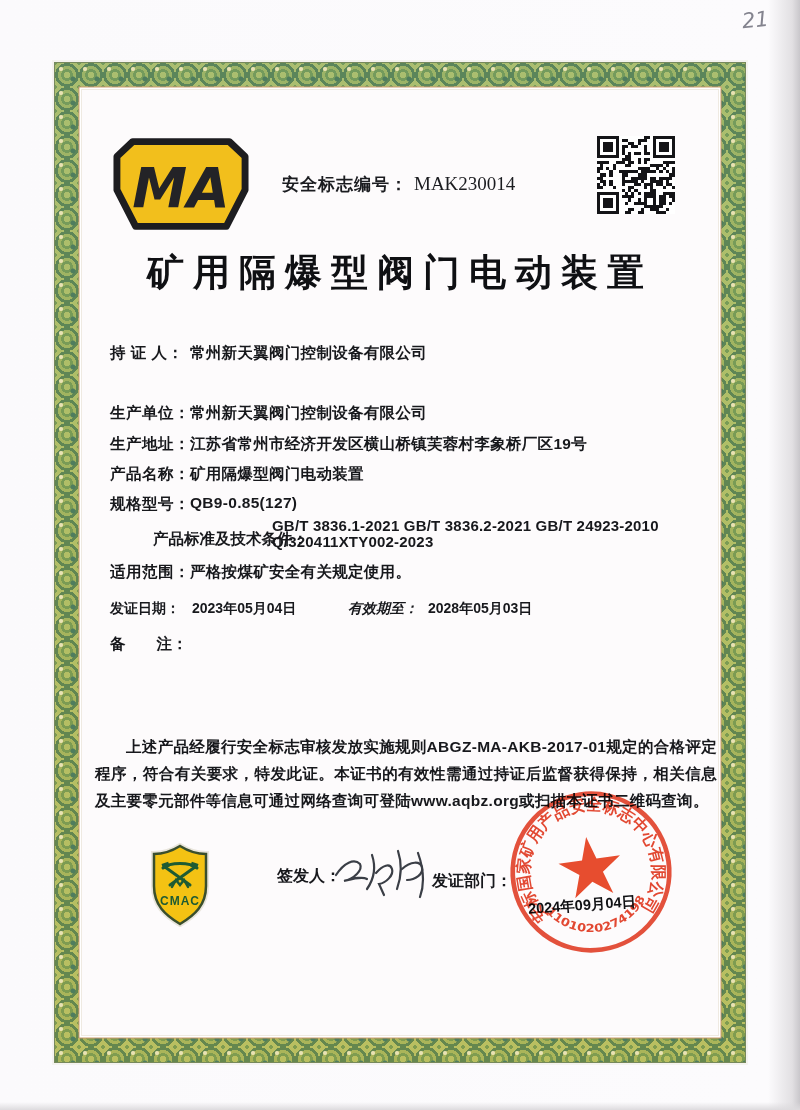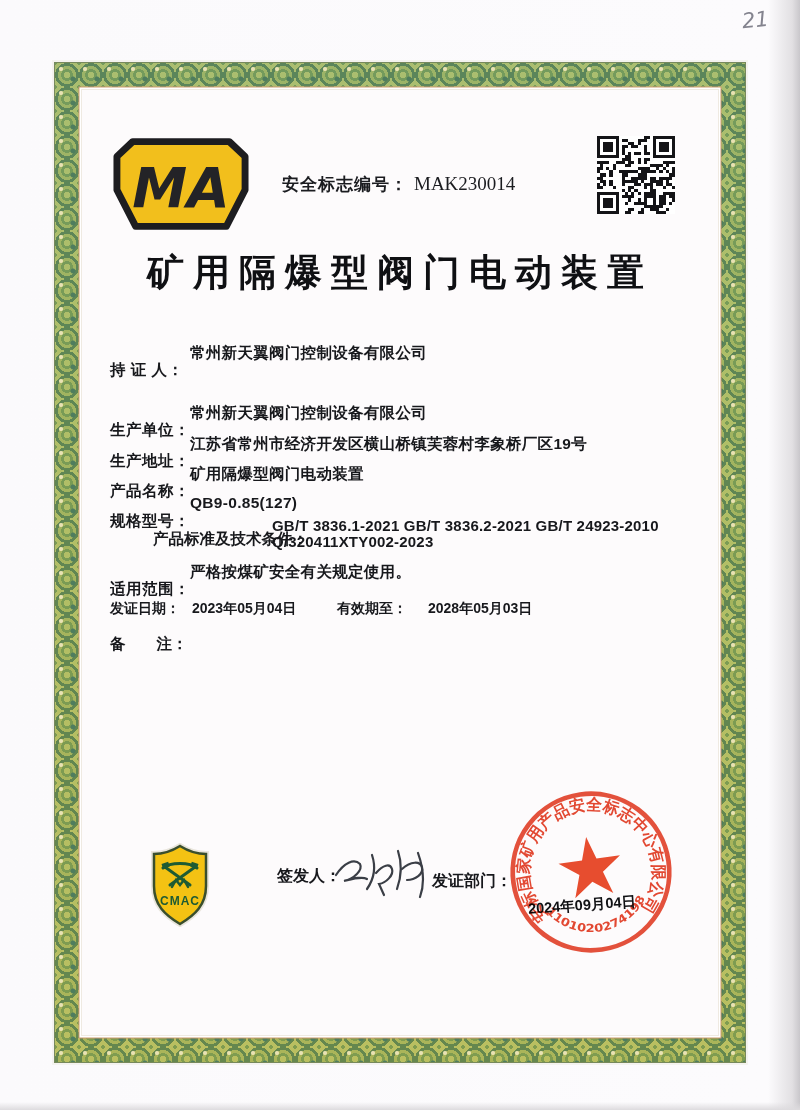"持 证 人：" .f-label { margin-top: 17px -> none }
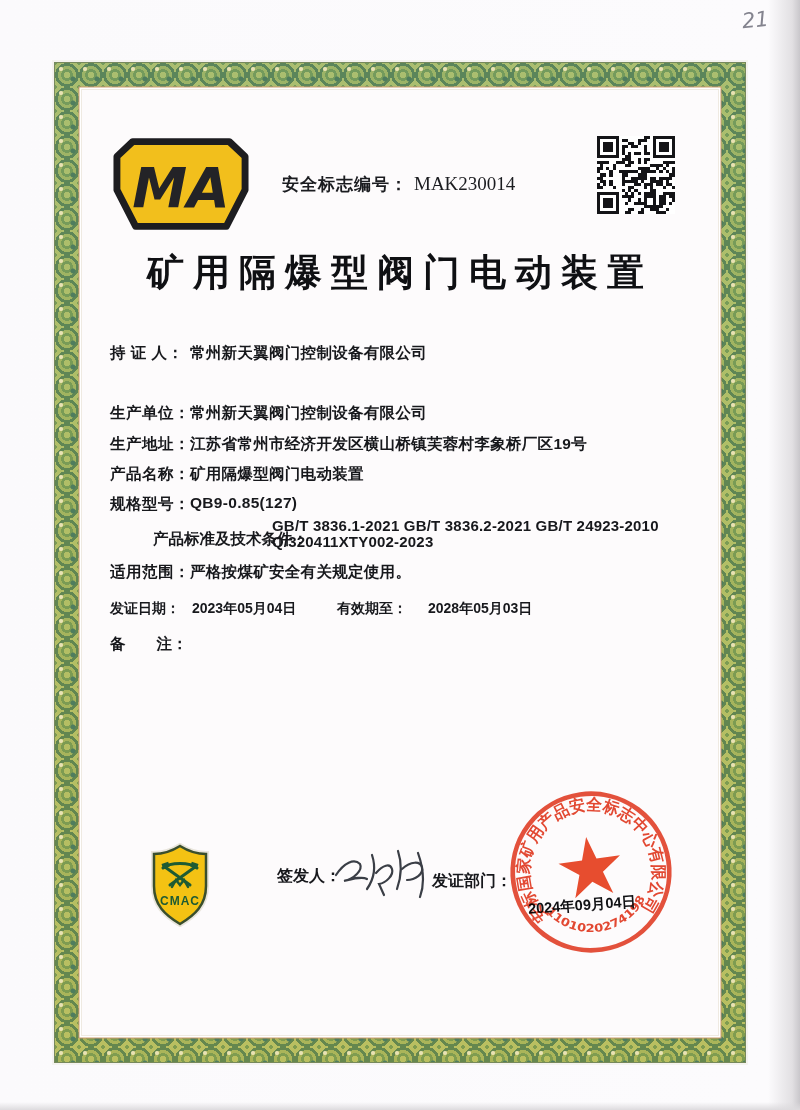"有效期至：" .date-row .val-lab { font-style: none -> italic; left: 227px -> 238px }
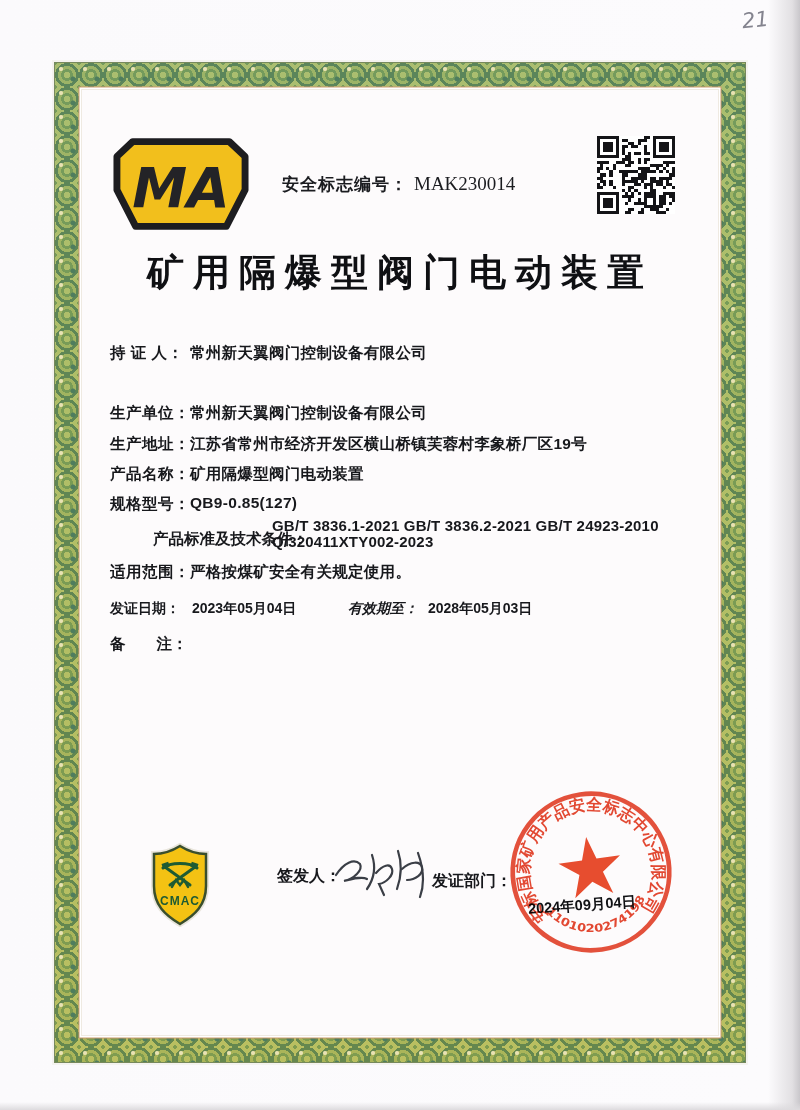"上述产品经履行安全标志审核发放实施规则ABGZ-MA-AKB-2017-01规定" div.body-text { html: none -> <div>上述产品经履行安全标志审核发放实施规则ABGZ-MA-AKB-2017-01规定的合格评定程序，符合有关要求，特发此证。本证书的有效性需通过持证后监督获得保持，相关信息及主要零元部件等信息可通过网络查询可登陆www.aqbz.org或扫描本证书二维码查询。</div> }
